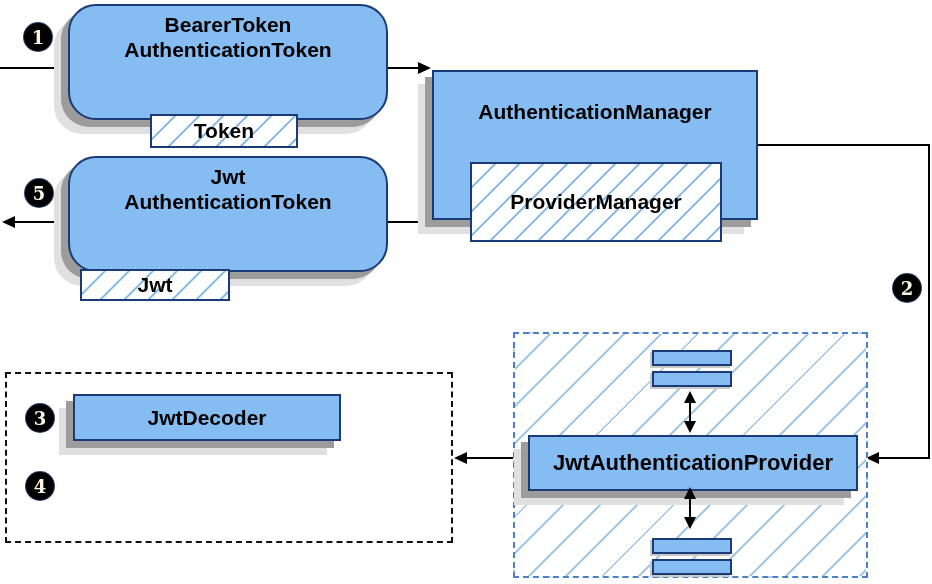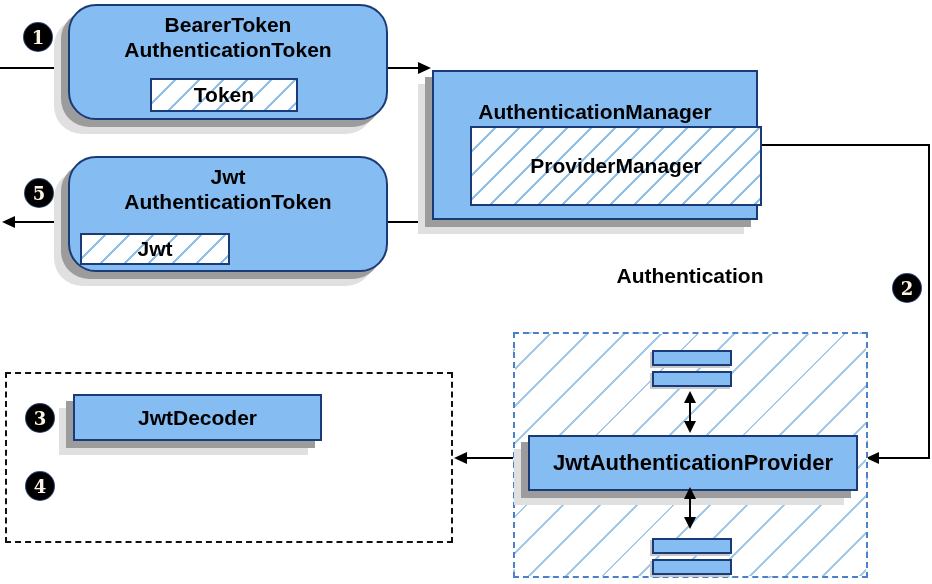"Token" .hatch { margin-top: none -> 36px }
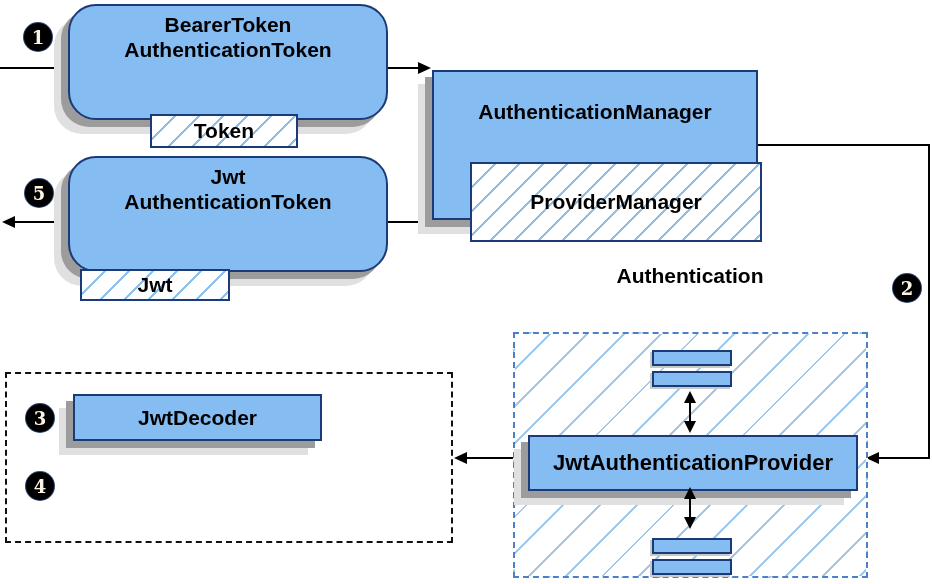"ProviderManager" div.chip { width: 292px -> 252px }
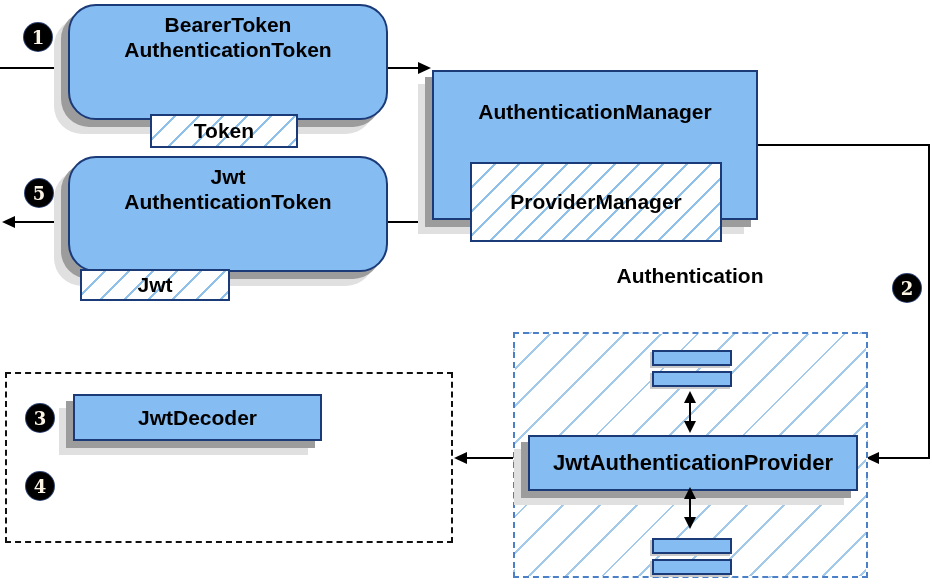"Authentication" span { html: <span>Authentication</span> -> none }
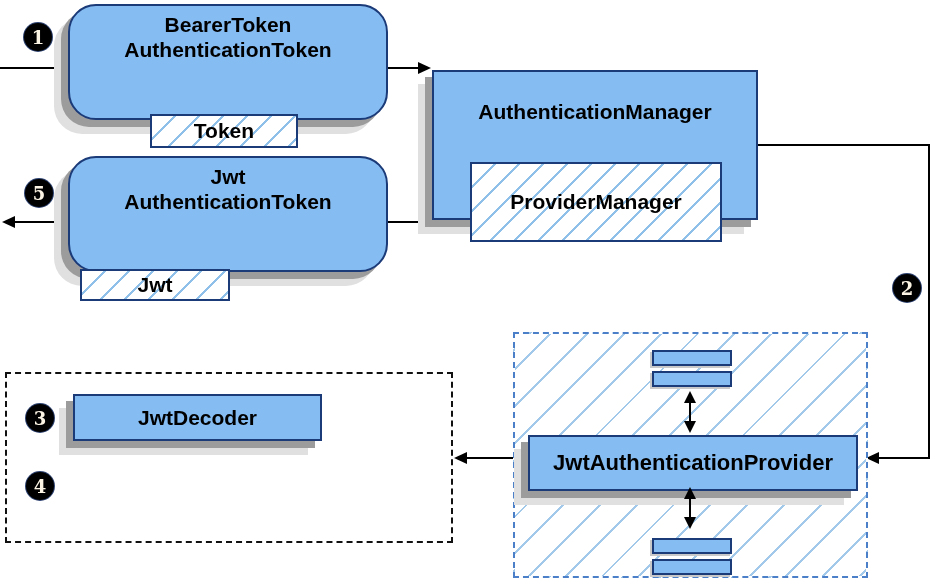"JwtDecoder" div.node { width: 249px -> 268px }
